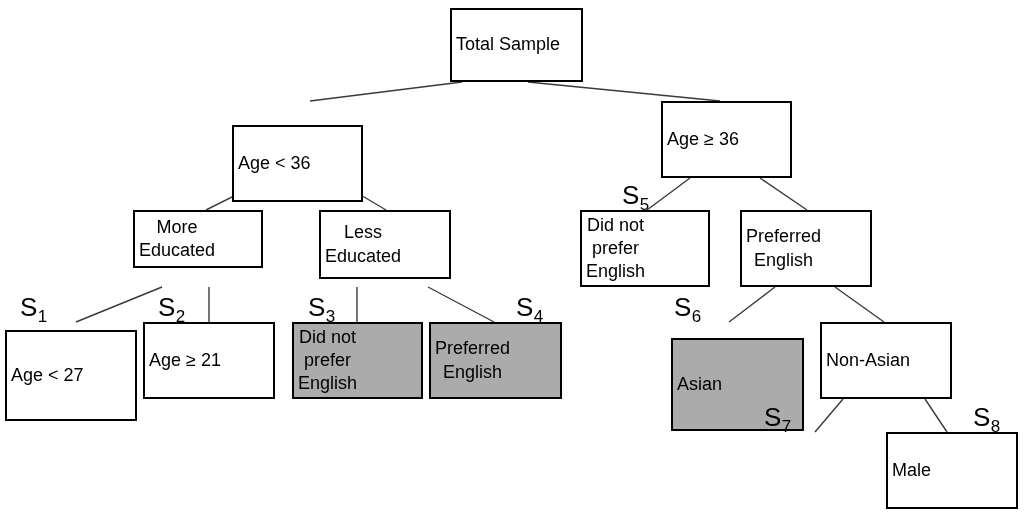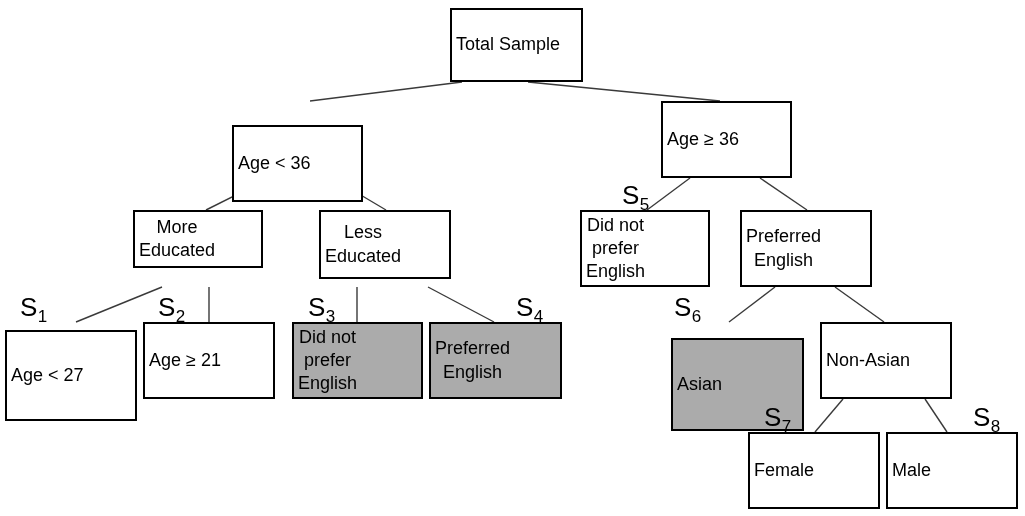"Female" div.node { html: <div> <span>Female</span> </div> -> none }
